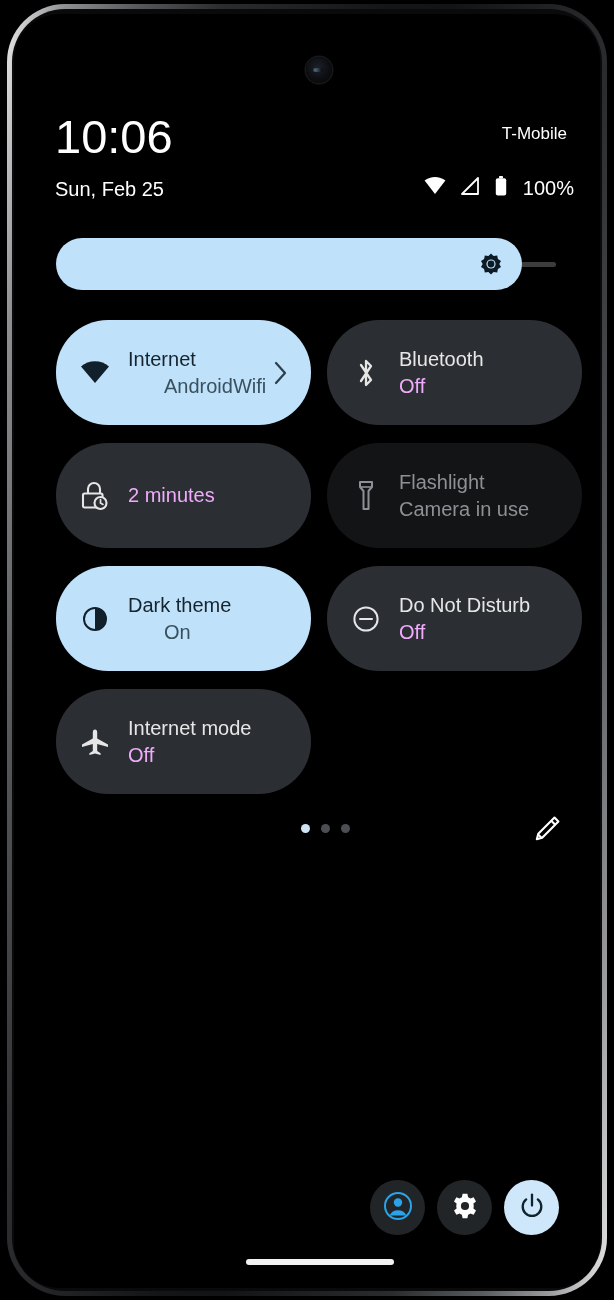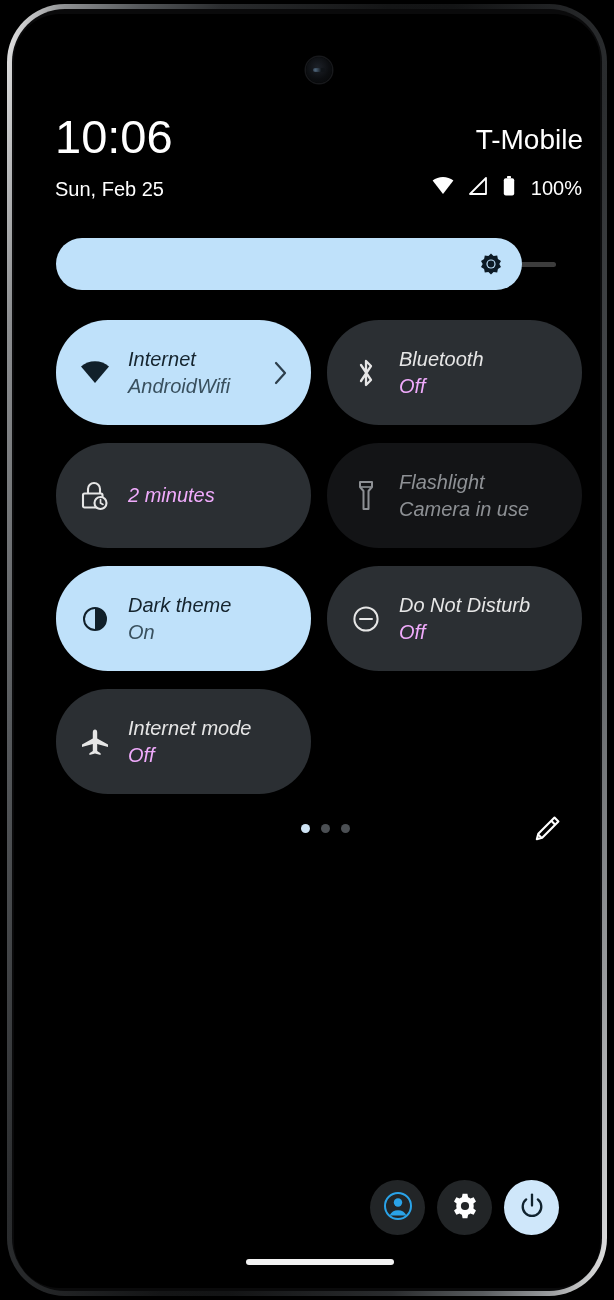"T-Mobile" .carrier { font-size: 28px -> 17px; right: 17px -> 33px }
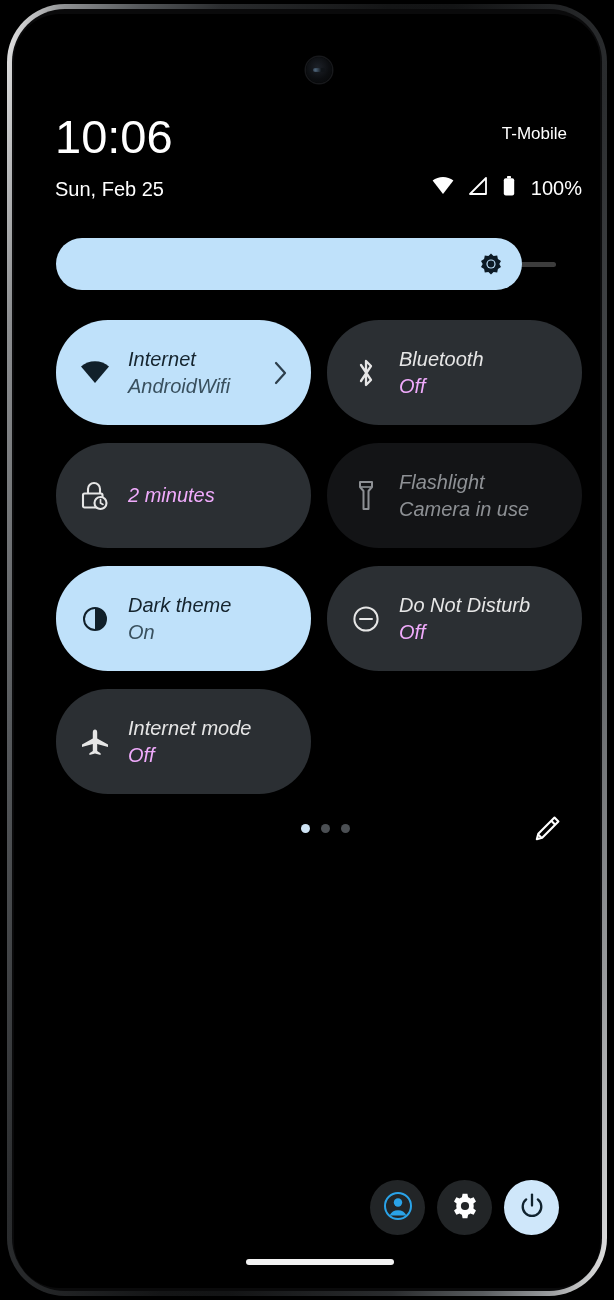"100%" .status-icons { right: 18px -> 26px }
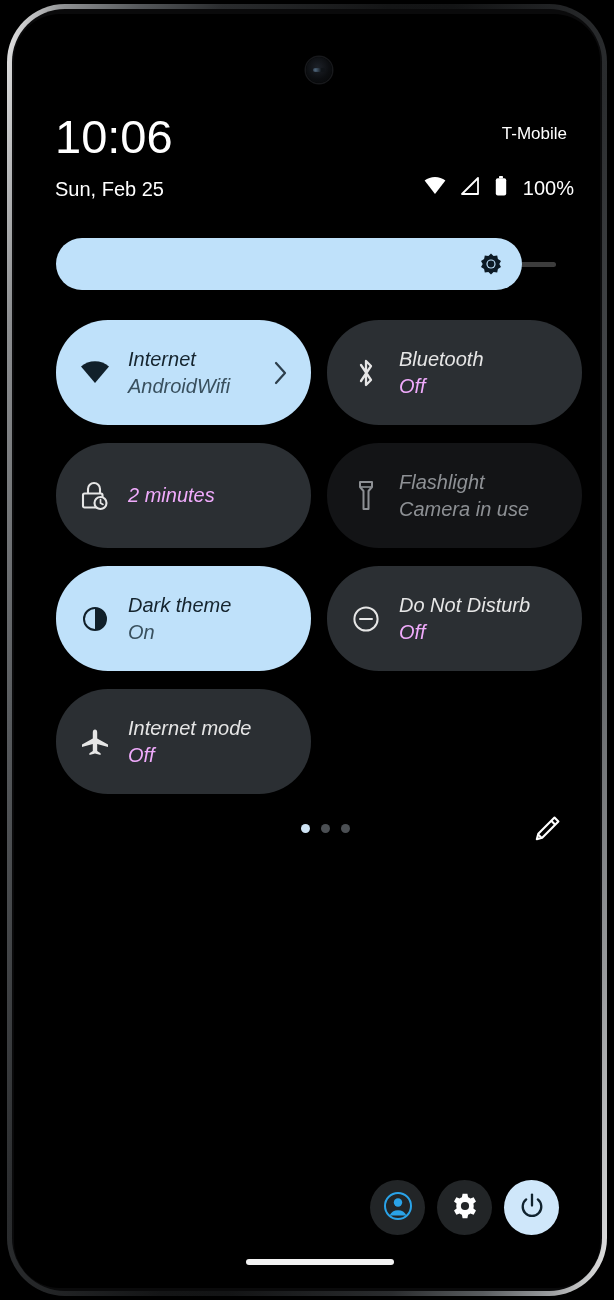"Internet" .tiles { font-style: italic -> none }
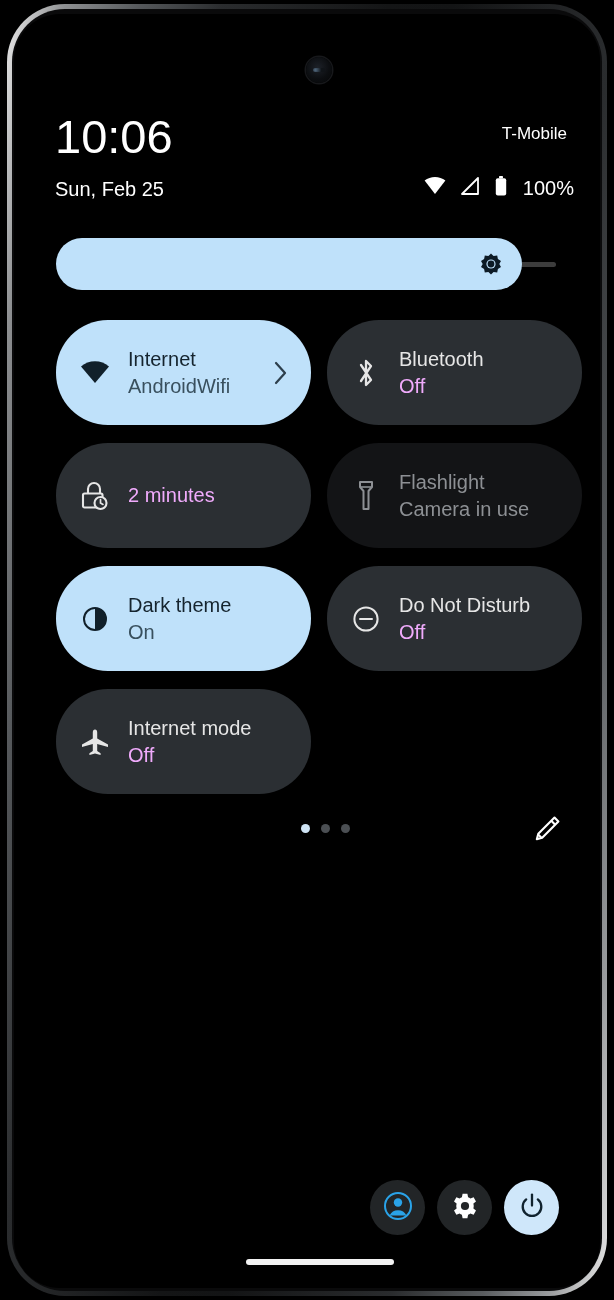"AndroidWifi" .tile.active .tile-sub { margin-left: none -> 36px }
